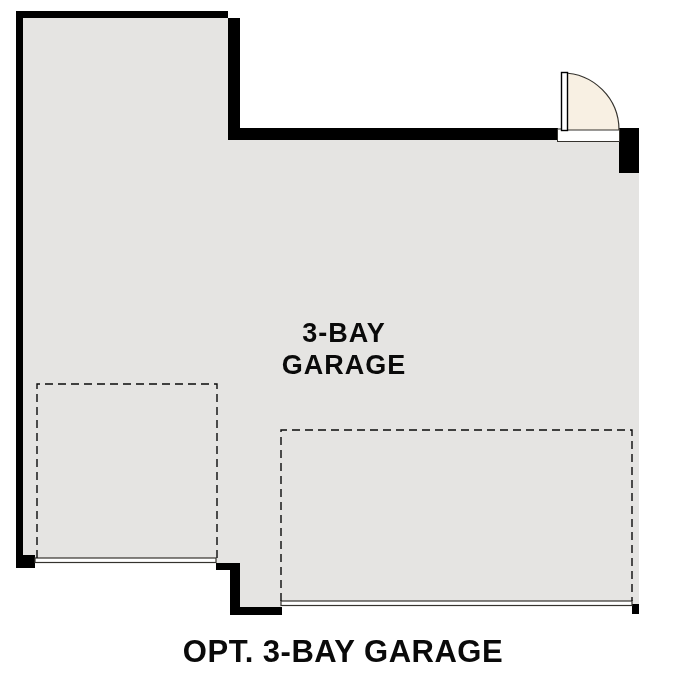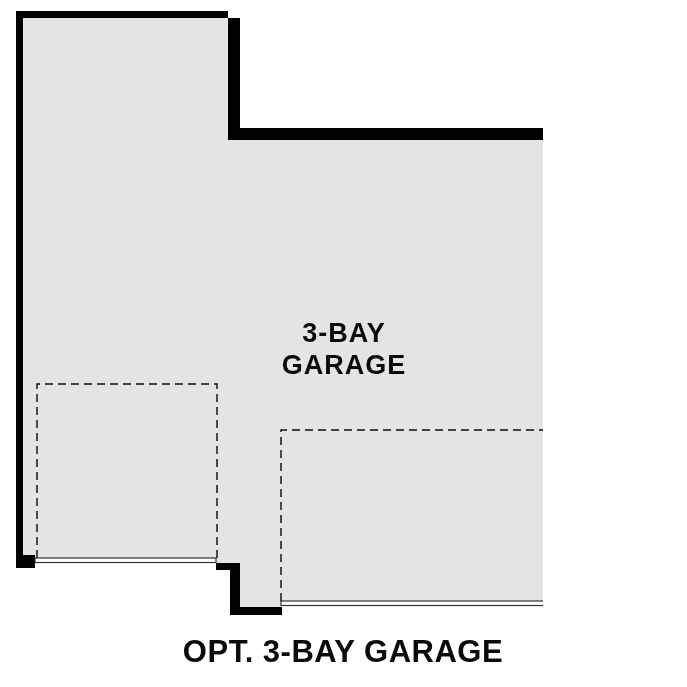"3-BAY" .stage { width: 543px -> 639px }
